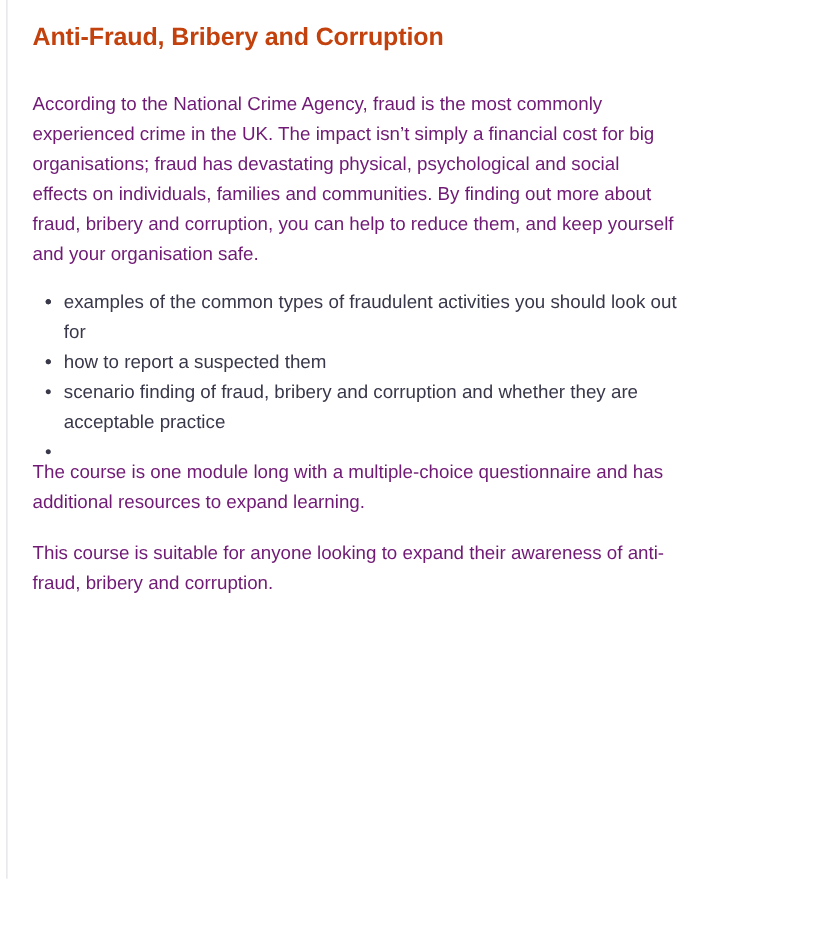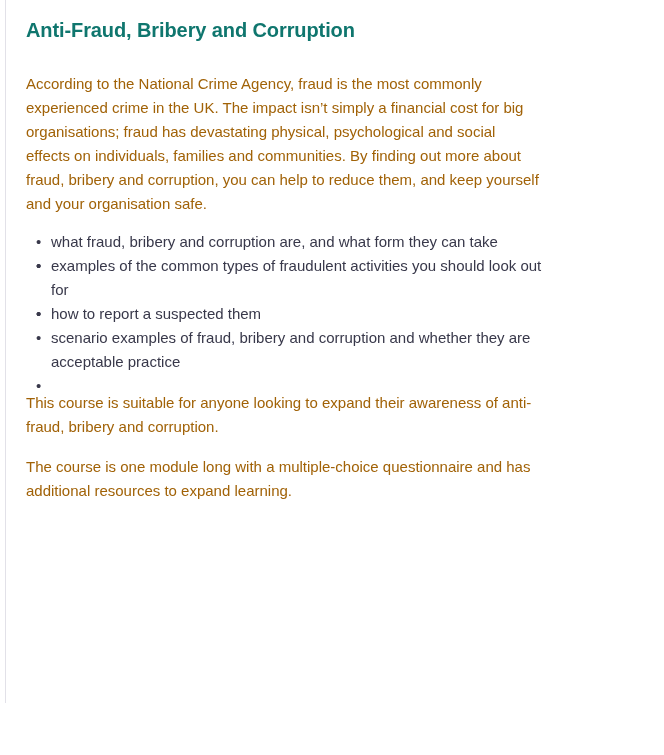"Anti-Fraud, Bribery and Corruption" #page-heading { color: #0f766e -> #c2410c }
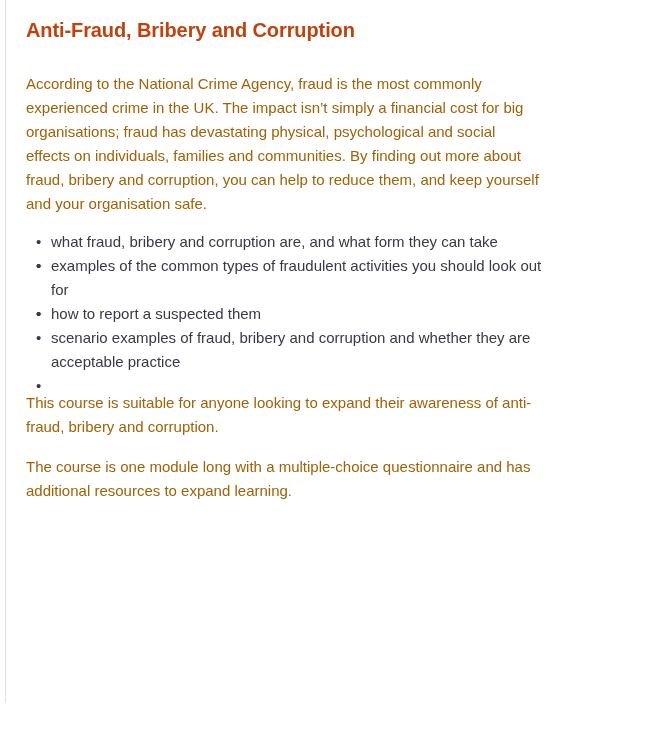"According to the National Crime" .body-paragraph { color: #a16207 -> #701a75 }
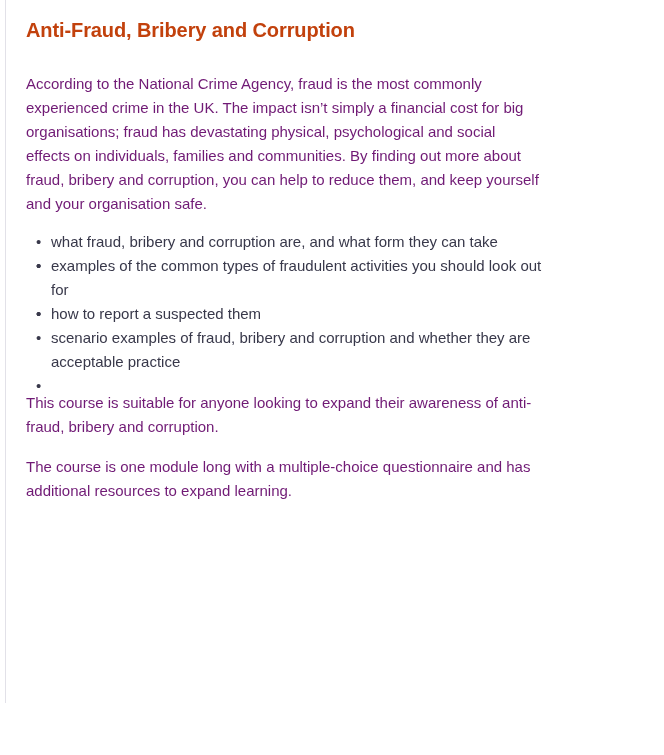"what fraud, bribery and corruption" span { html: <span>what fraud, bribery and corruption are, and what form they can take</span> -> none }
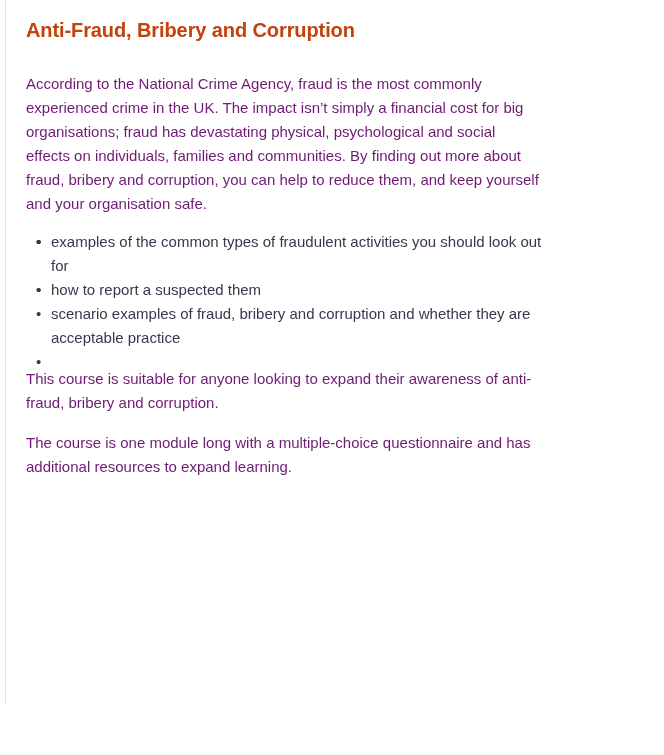"scenario examples of fraud, bribery" span { text: examples -> finding }
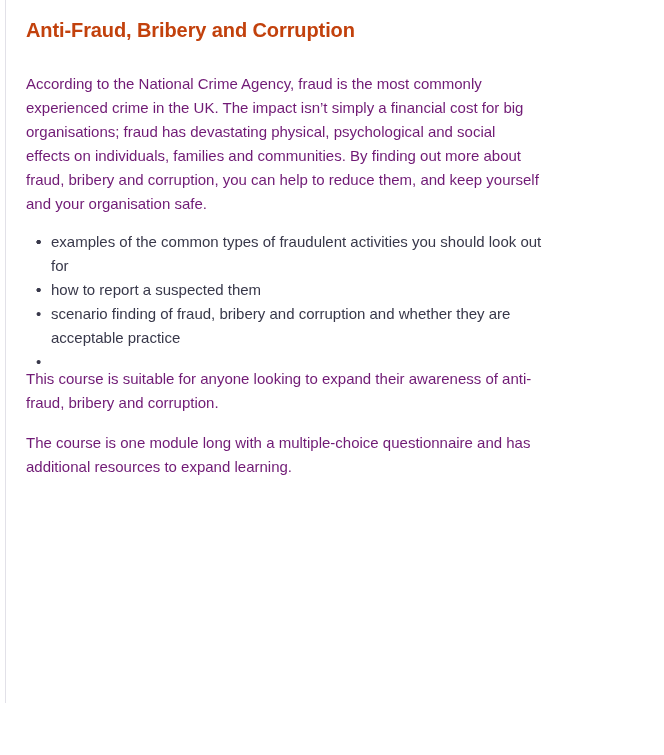"This course is suitable for" p.body-paragraph { order: before "The course is one module" -> after "The course is one module" }
